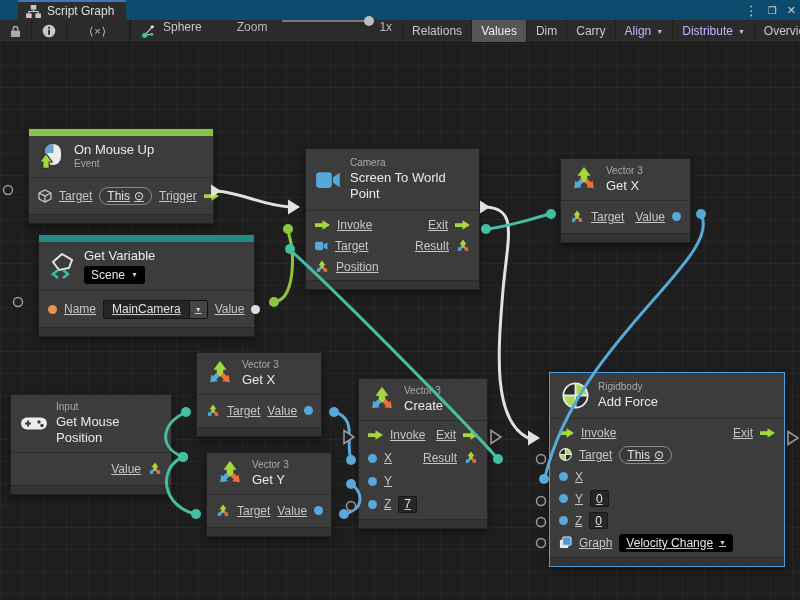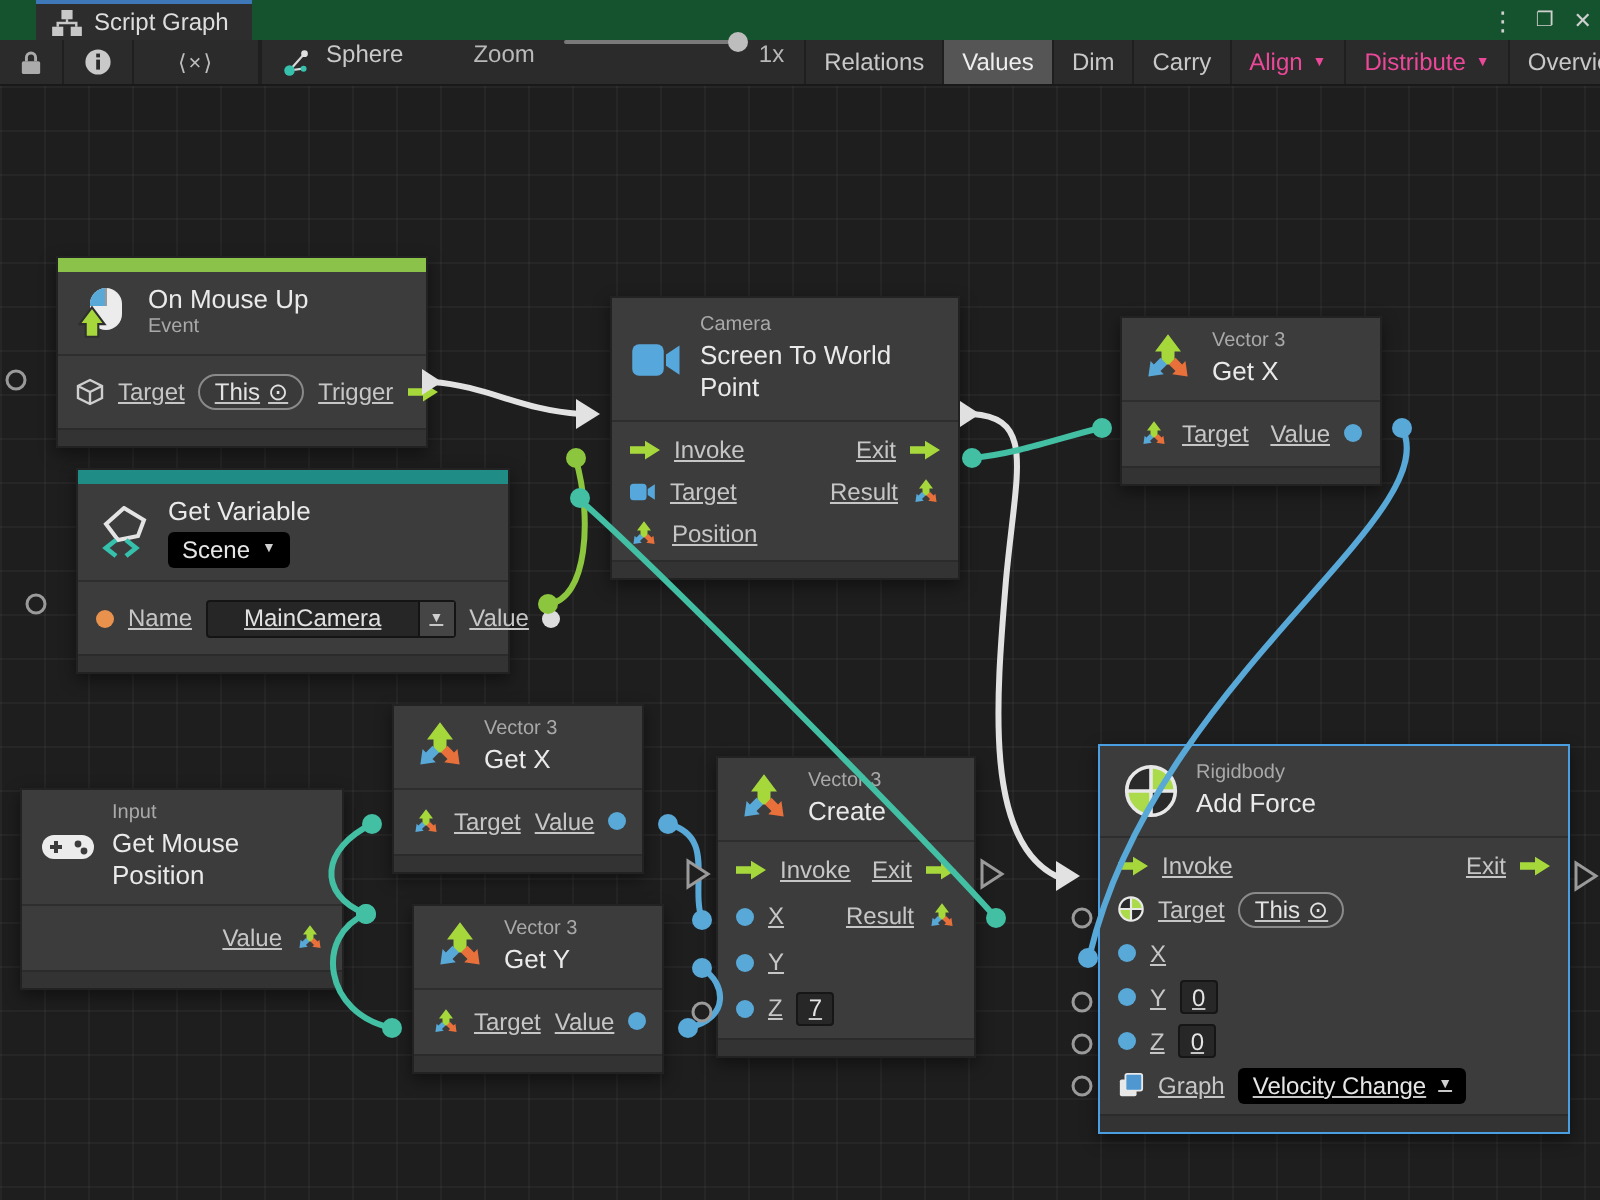"Script Graph" .tabbar { background: #14532d -> #0c4a6e }
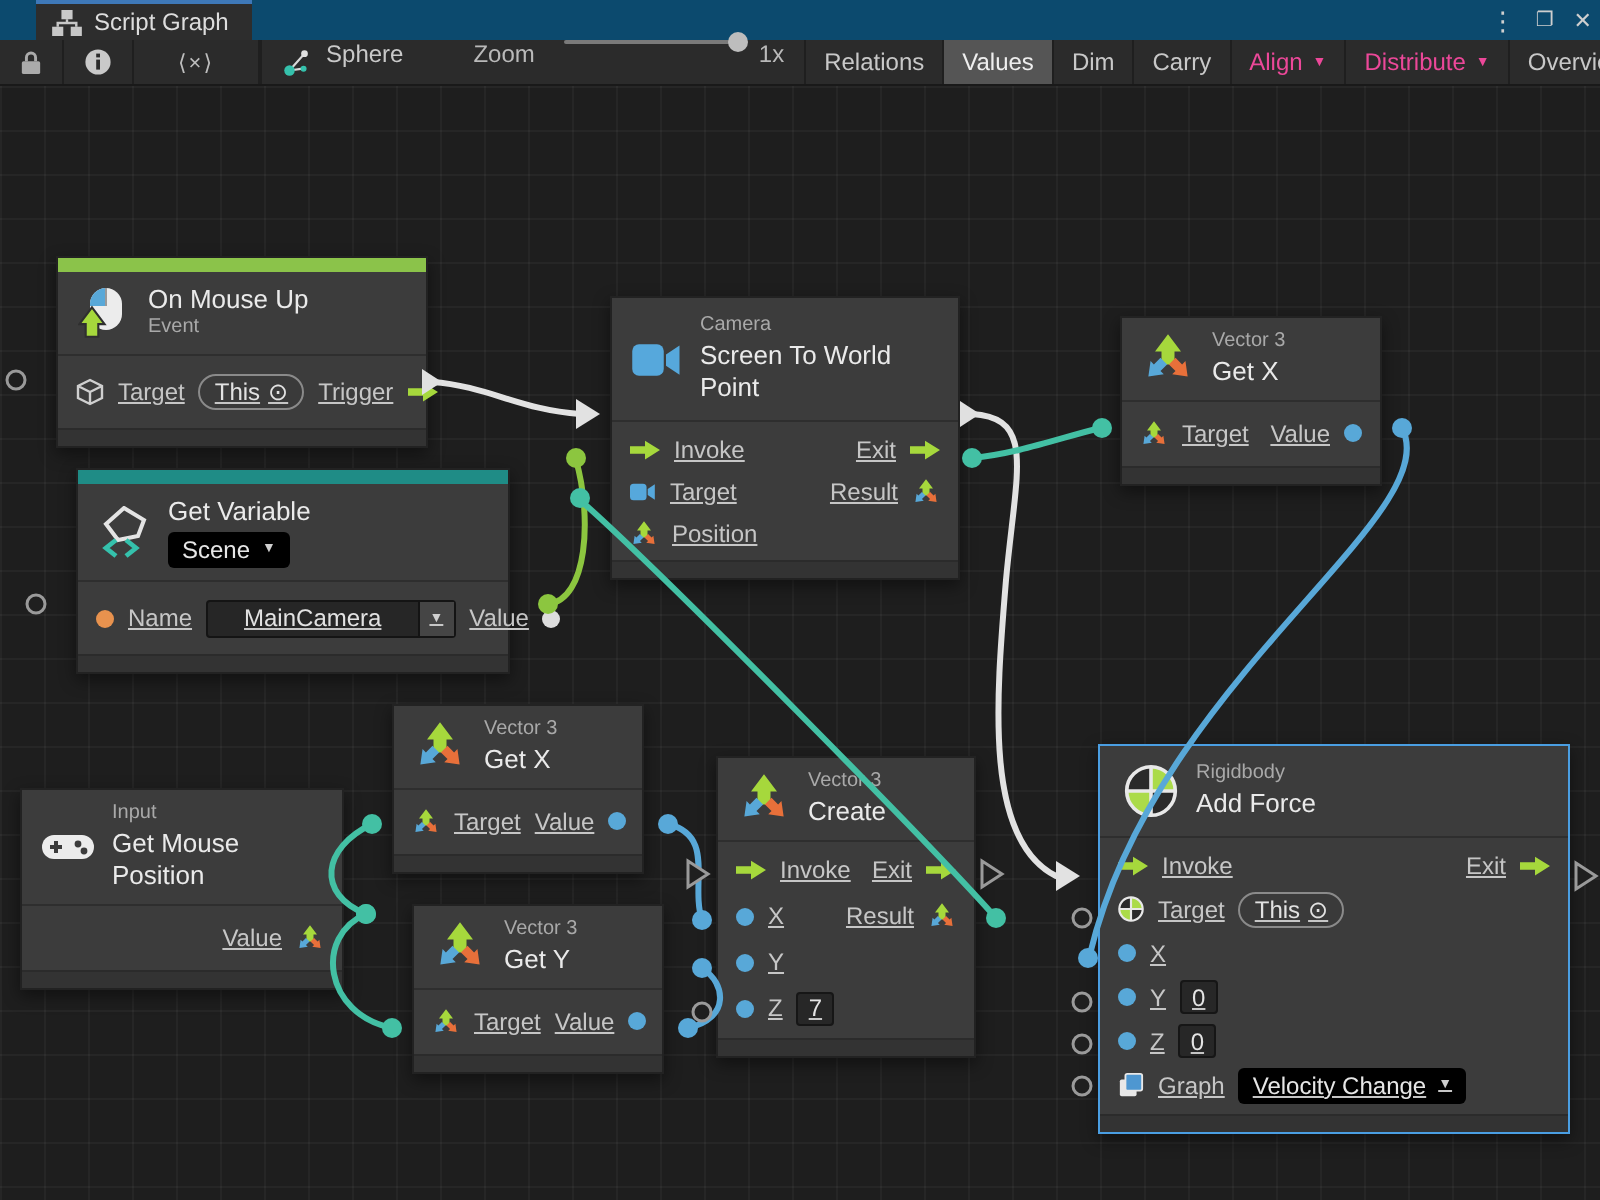"Align" .tbtn.disabled { color: #ec4899 -> #c4b5fd }
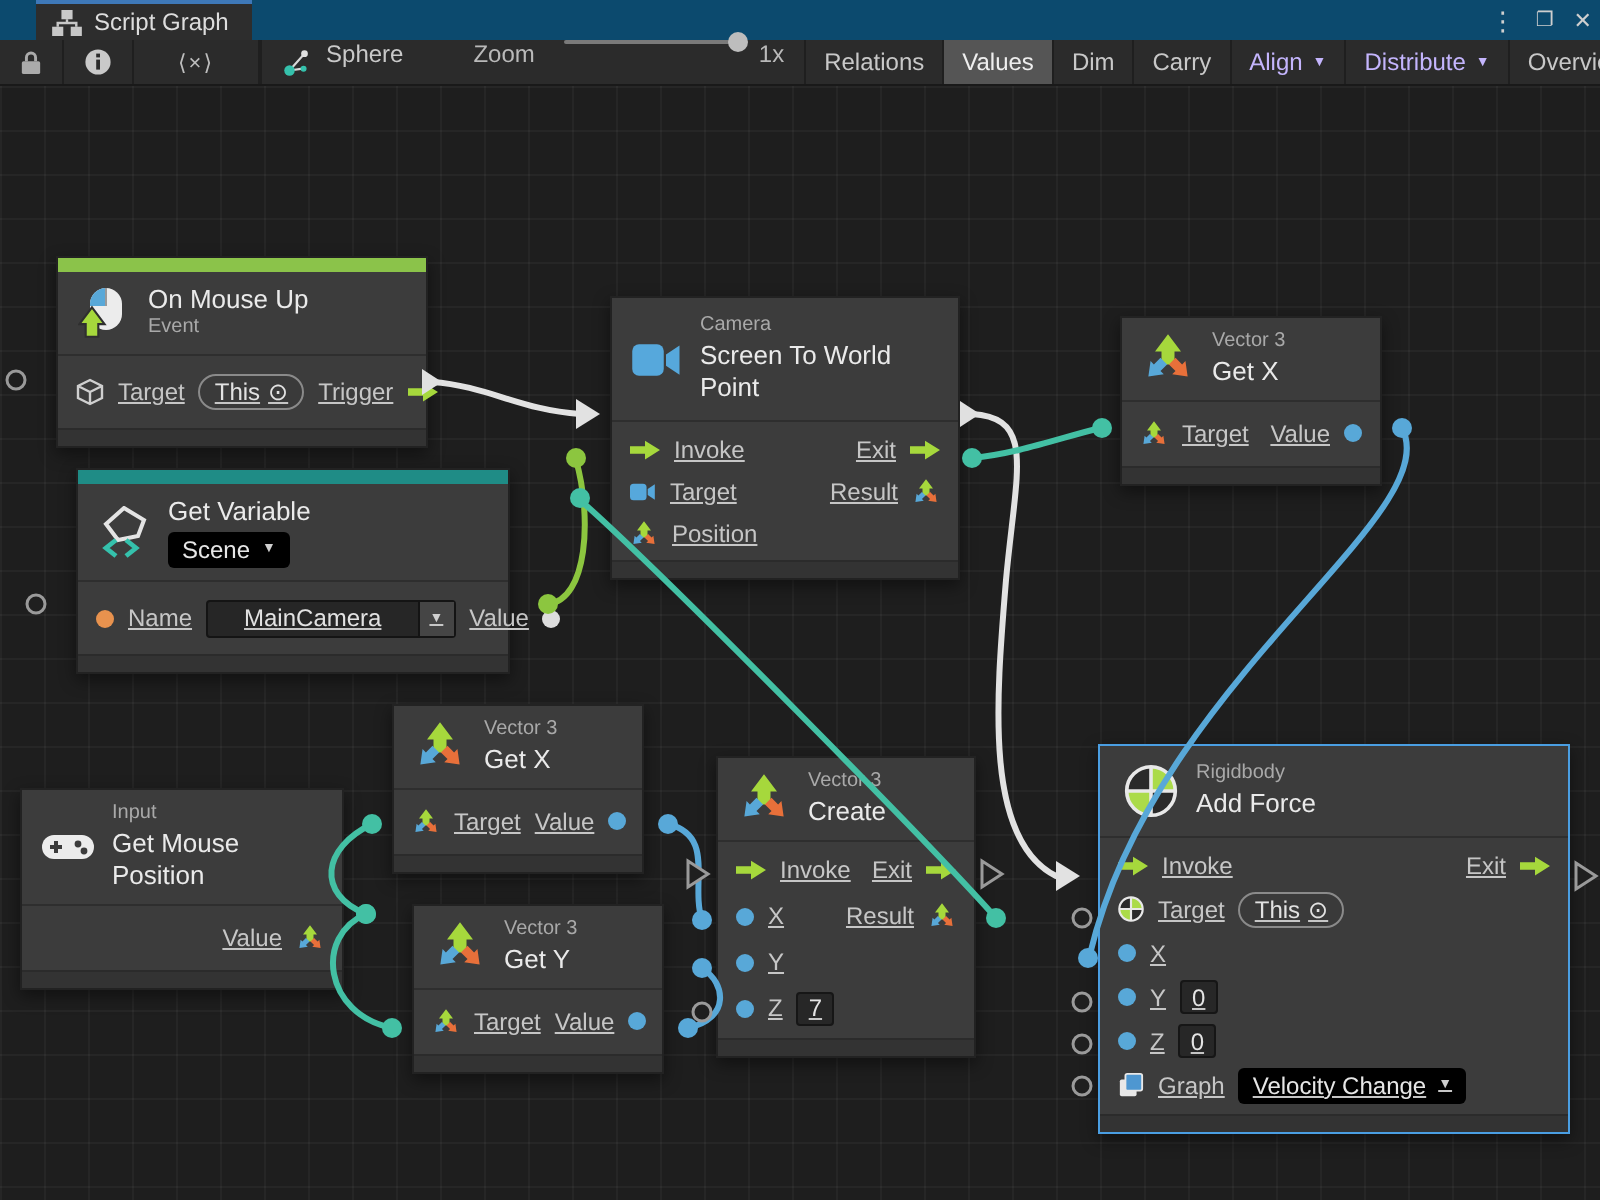"MainCamera" .ddfield .txt { padding: 0 18px -> 0 8px }
